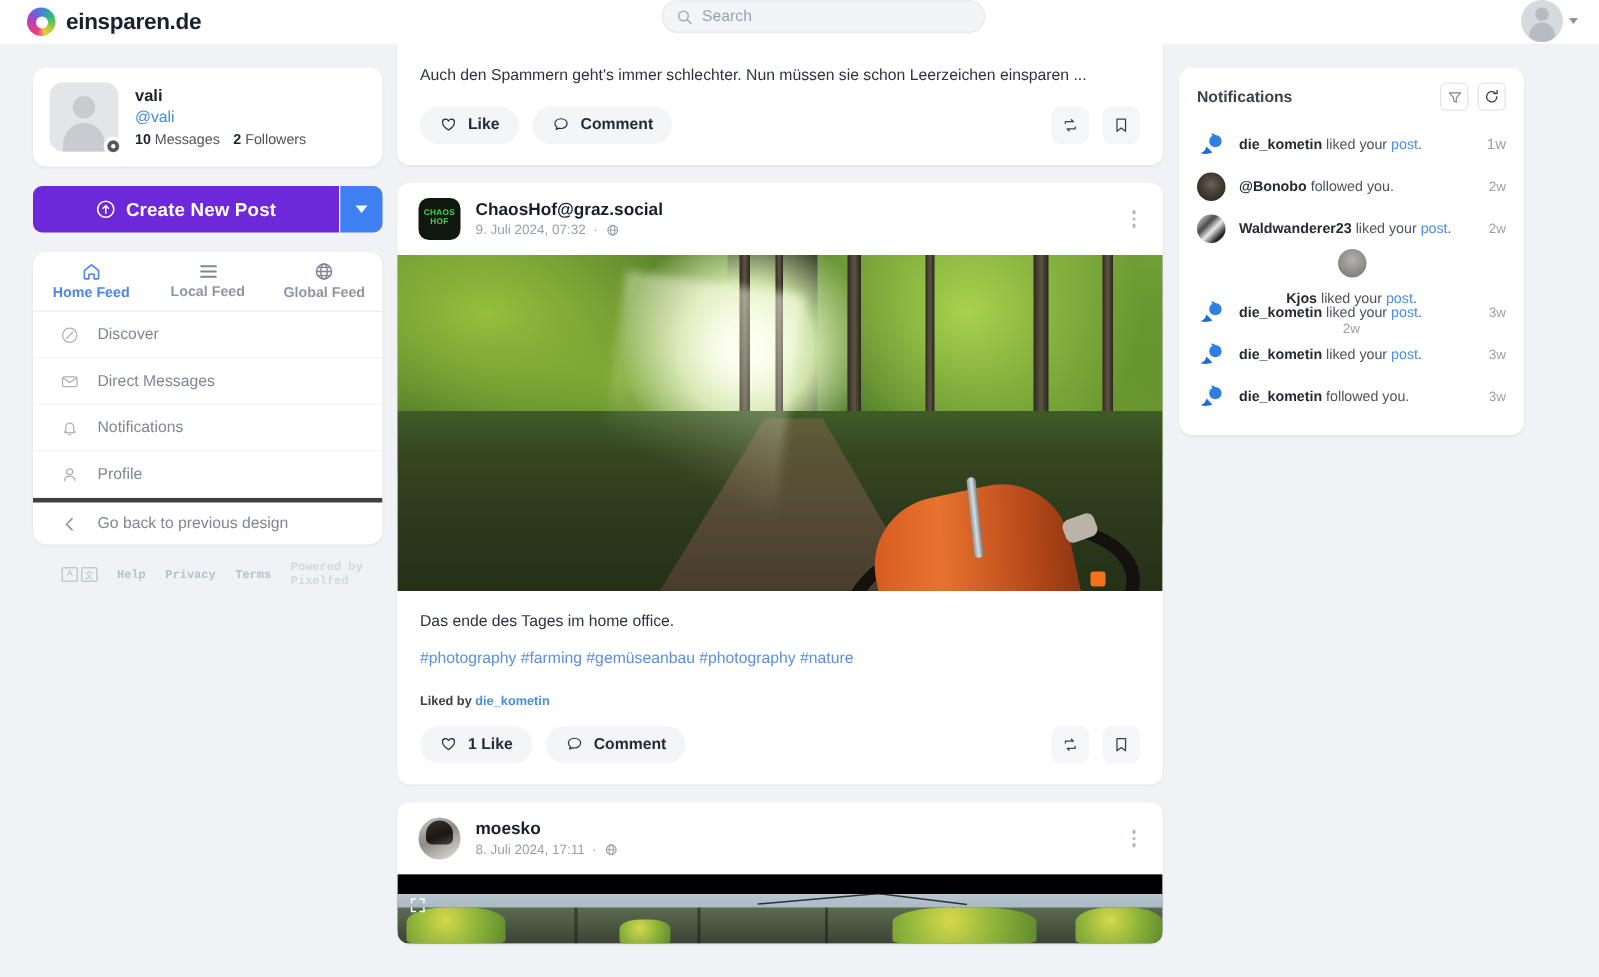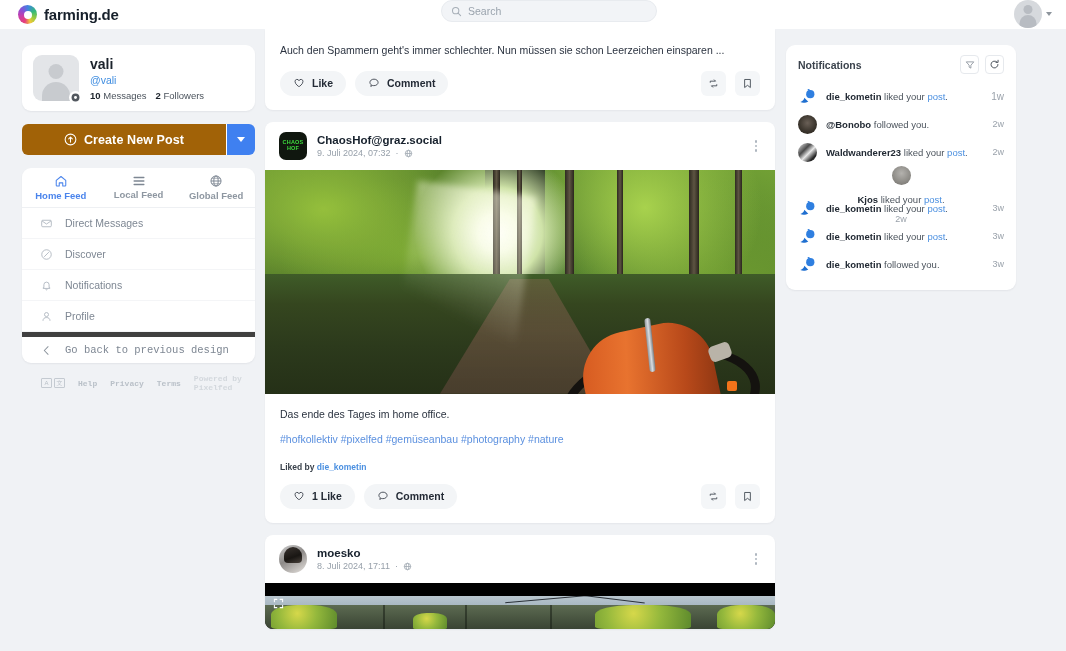"farming.de" div.brand-text { text: farming.de -> einsparen.de }
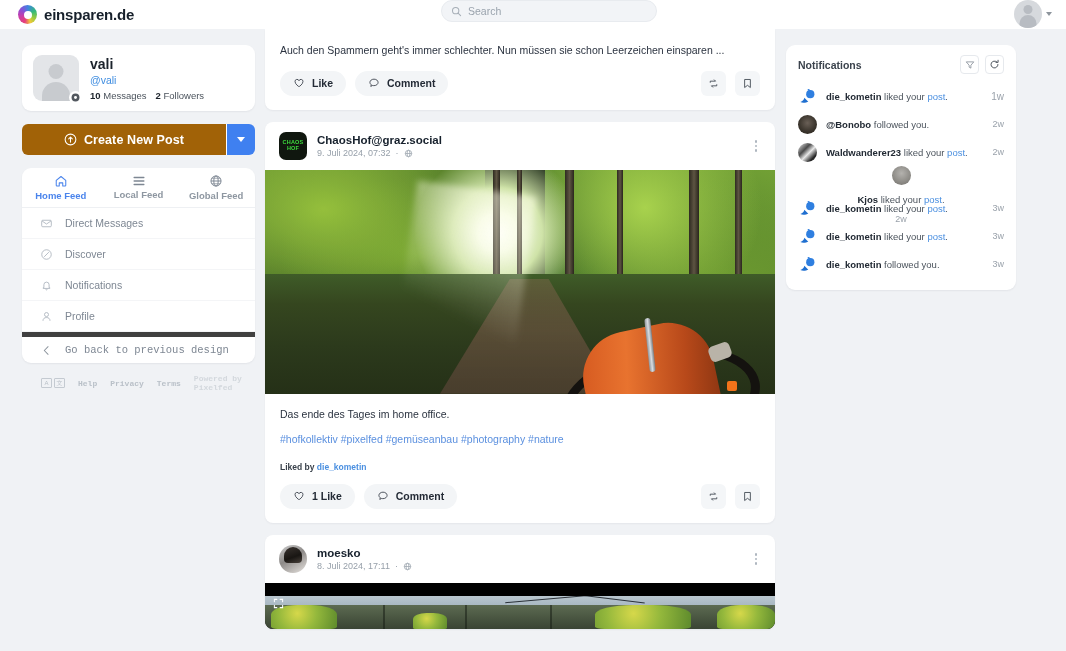"vali" .pname { font-size: 14px -> 11px }
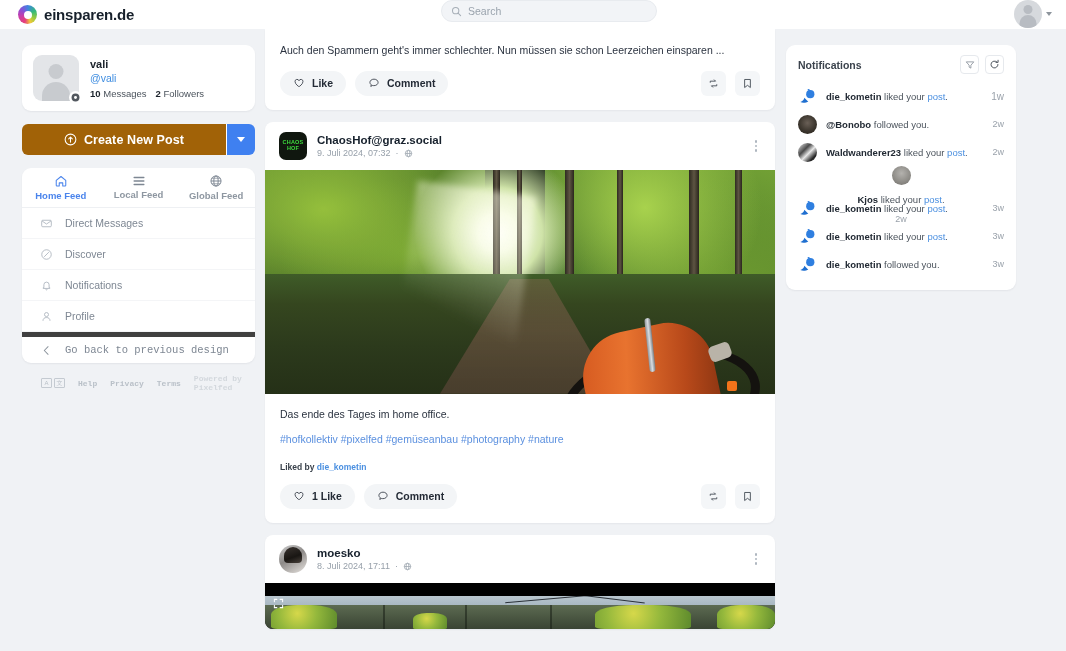"Create New Post" .create-btn { background: #a16207 -> #6d28d9 }
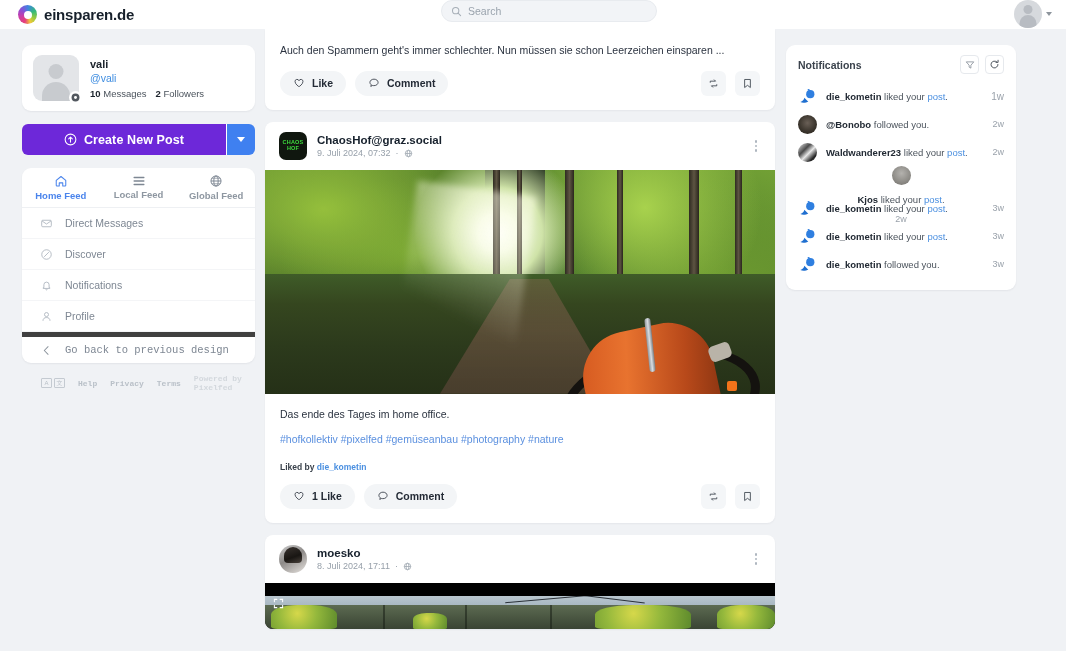"Direct Messages" div.nav-item { order: before "Discover" -> after "Discover" }
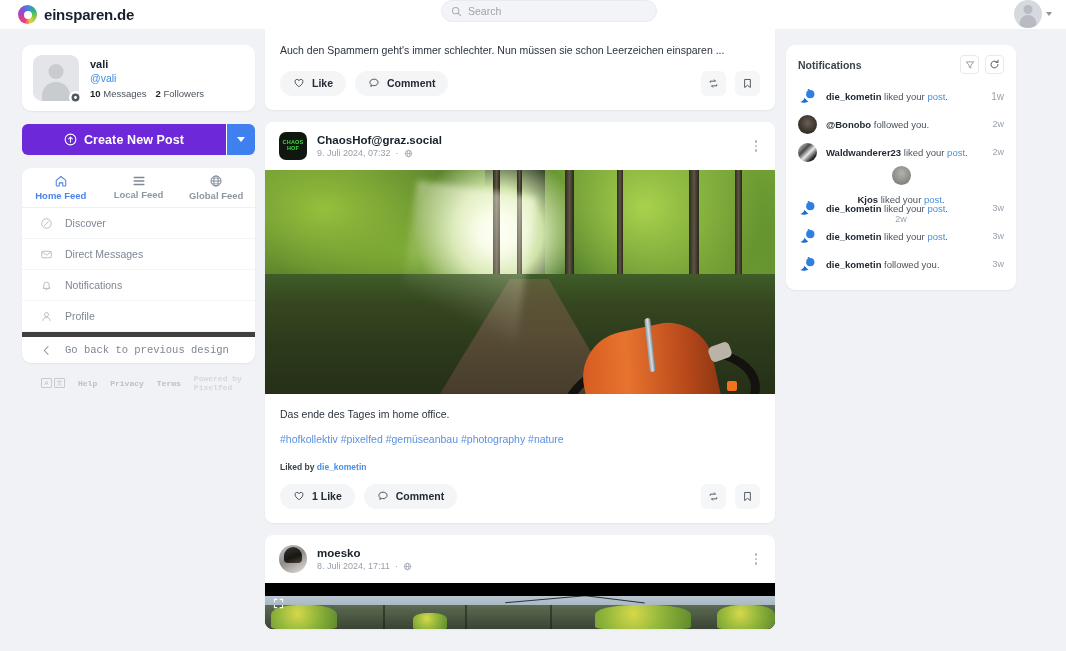"Go back to previous design" .nav-sep { border-top: 5px solid #404040 -> 3px solid #404040; font-family: Liberation Mono, monospace -> none }
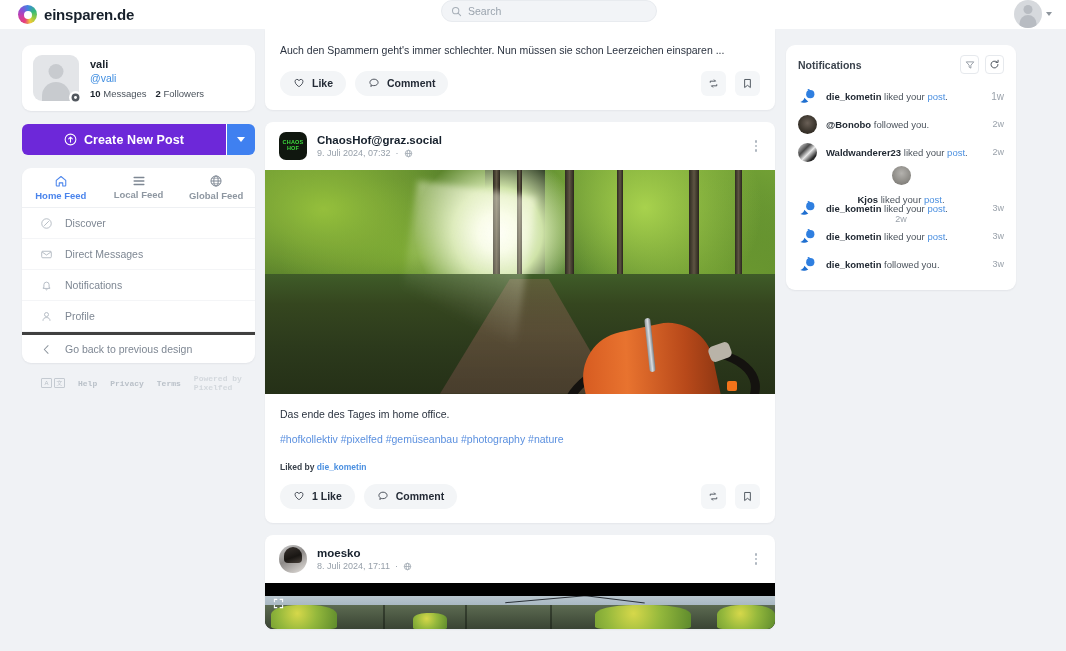"#hofkollektiv #pixelfed #gemüseanbau" div.tags { text: hofkollektiv #pixelfed -> photography #farming }
